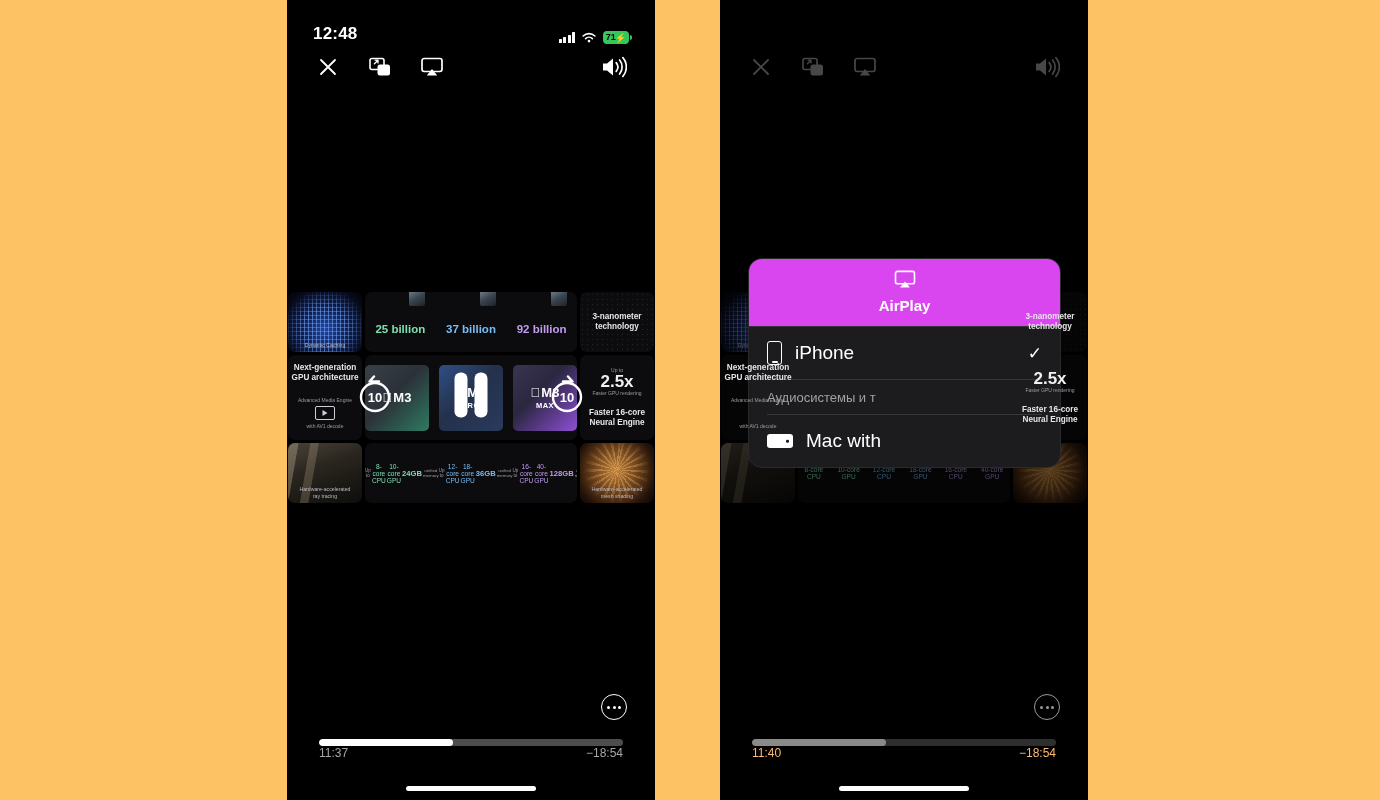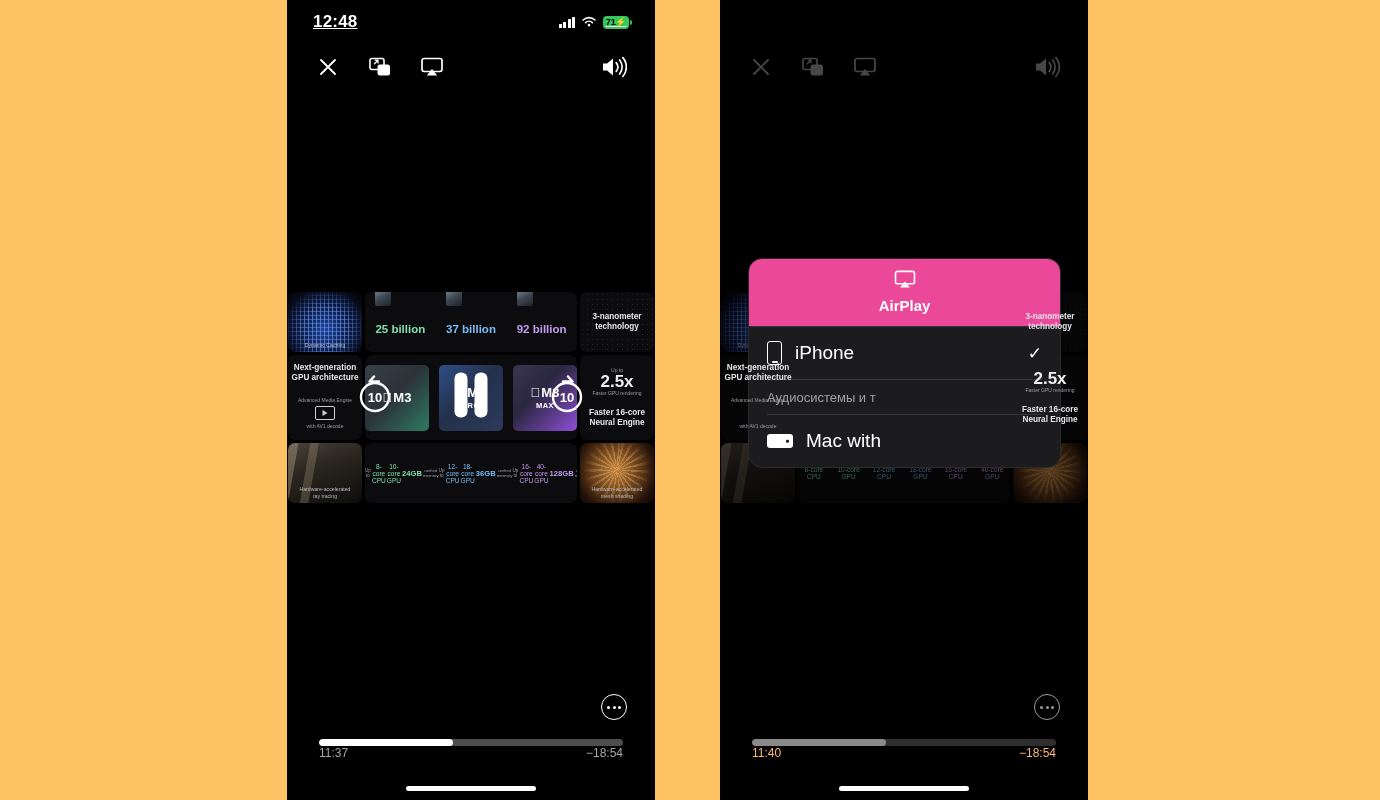"12:48" .statusbar { align-items: center -> flex-end; text-decoration: underline -> none }
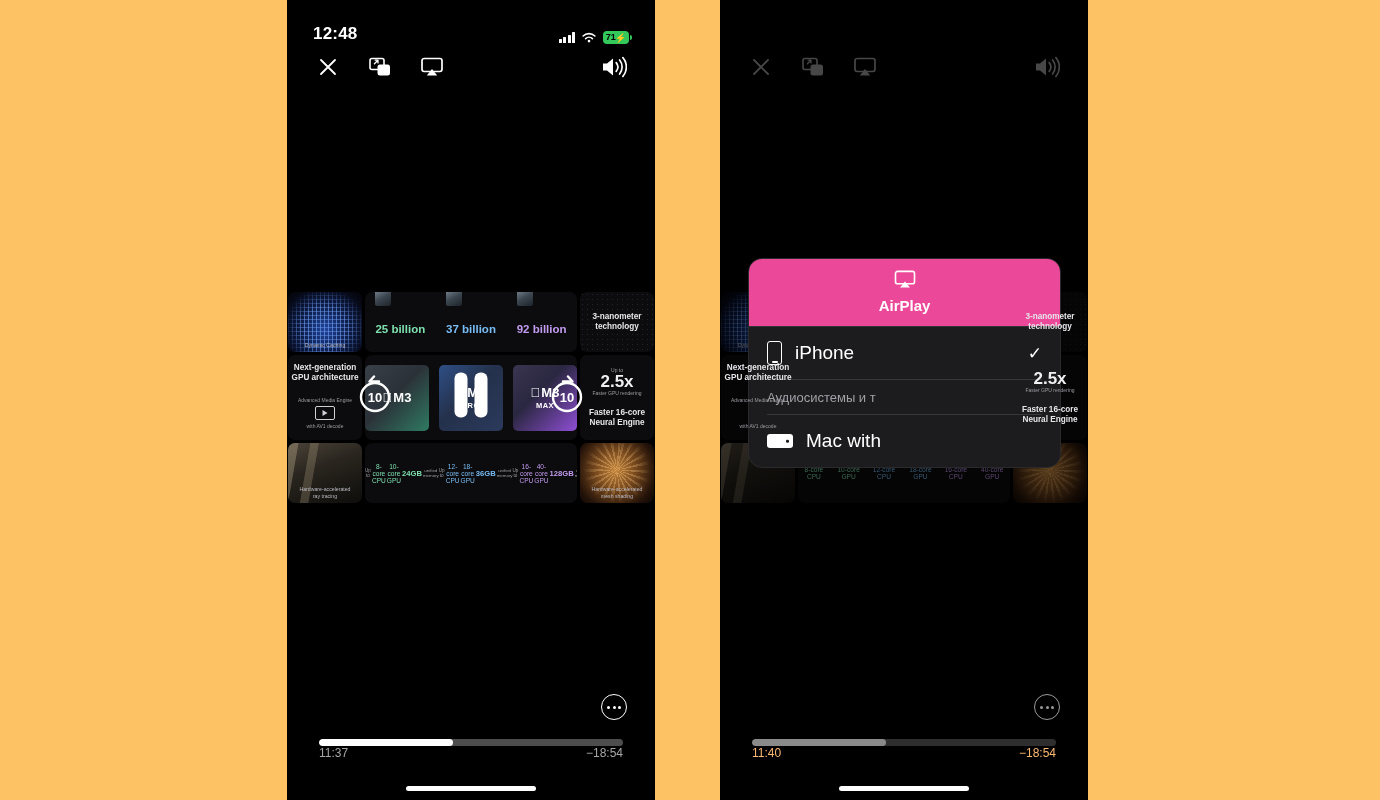"AirPlay" .ap-head { background: #ec4899 -> #d946ef }
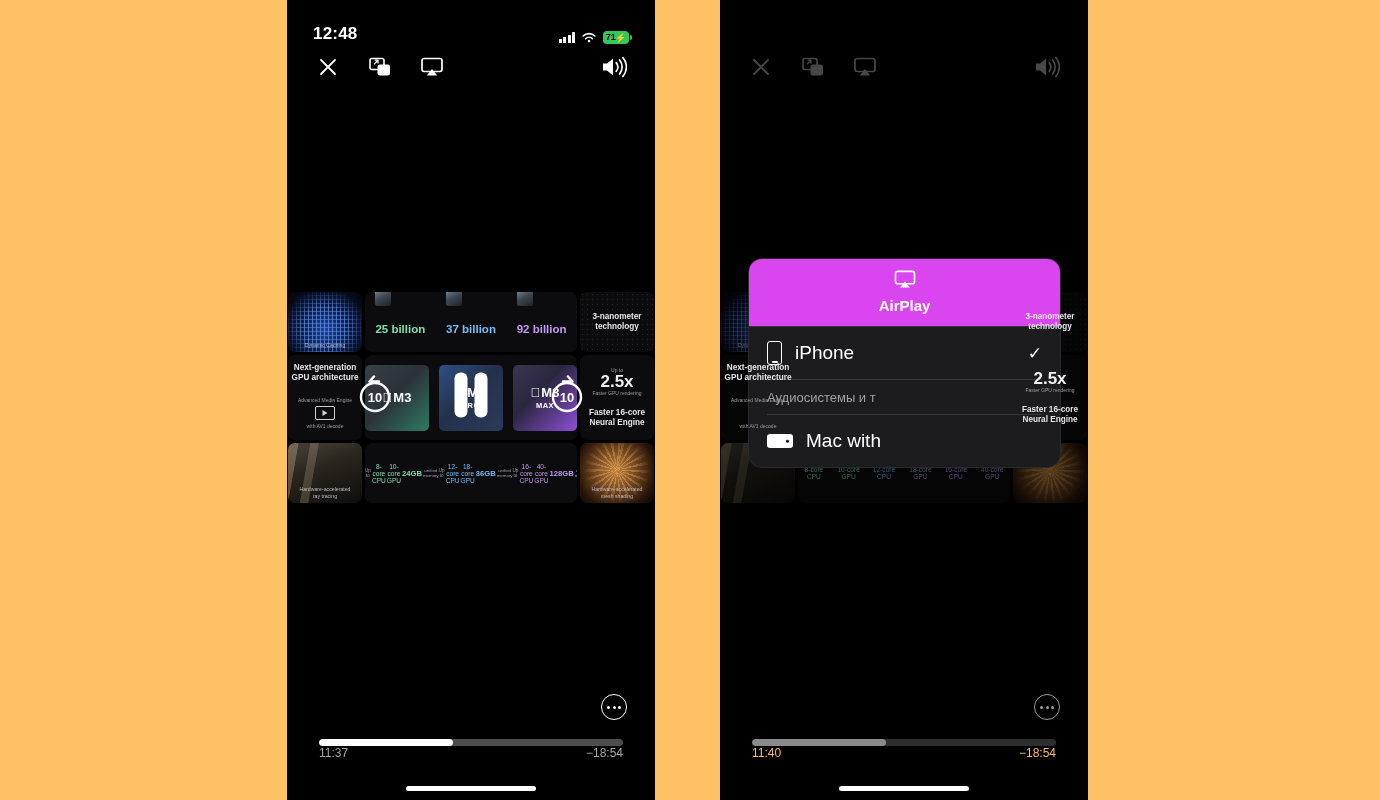"25 billion" .trans-col { align-items: flex-start -> flex-end }
